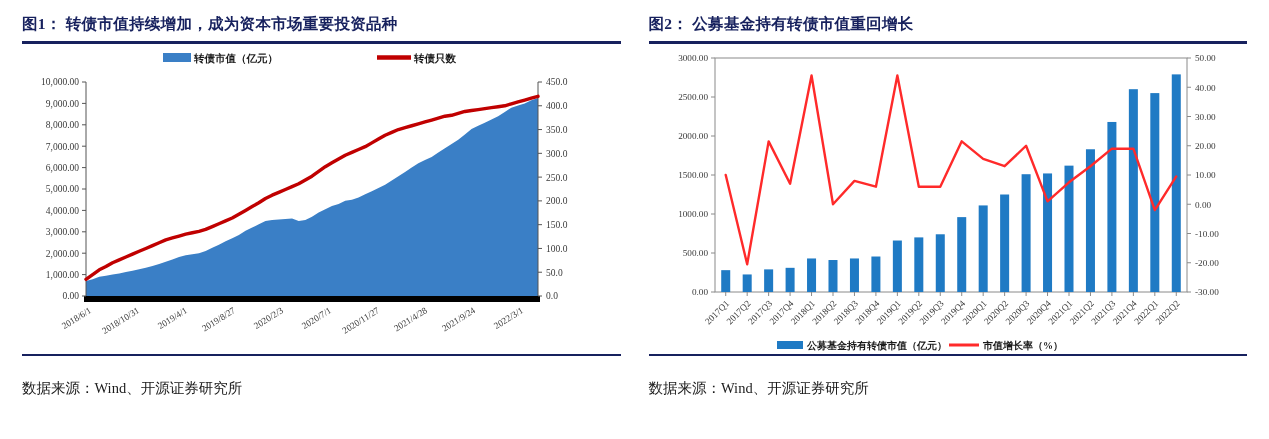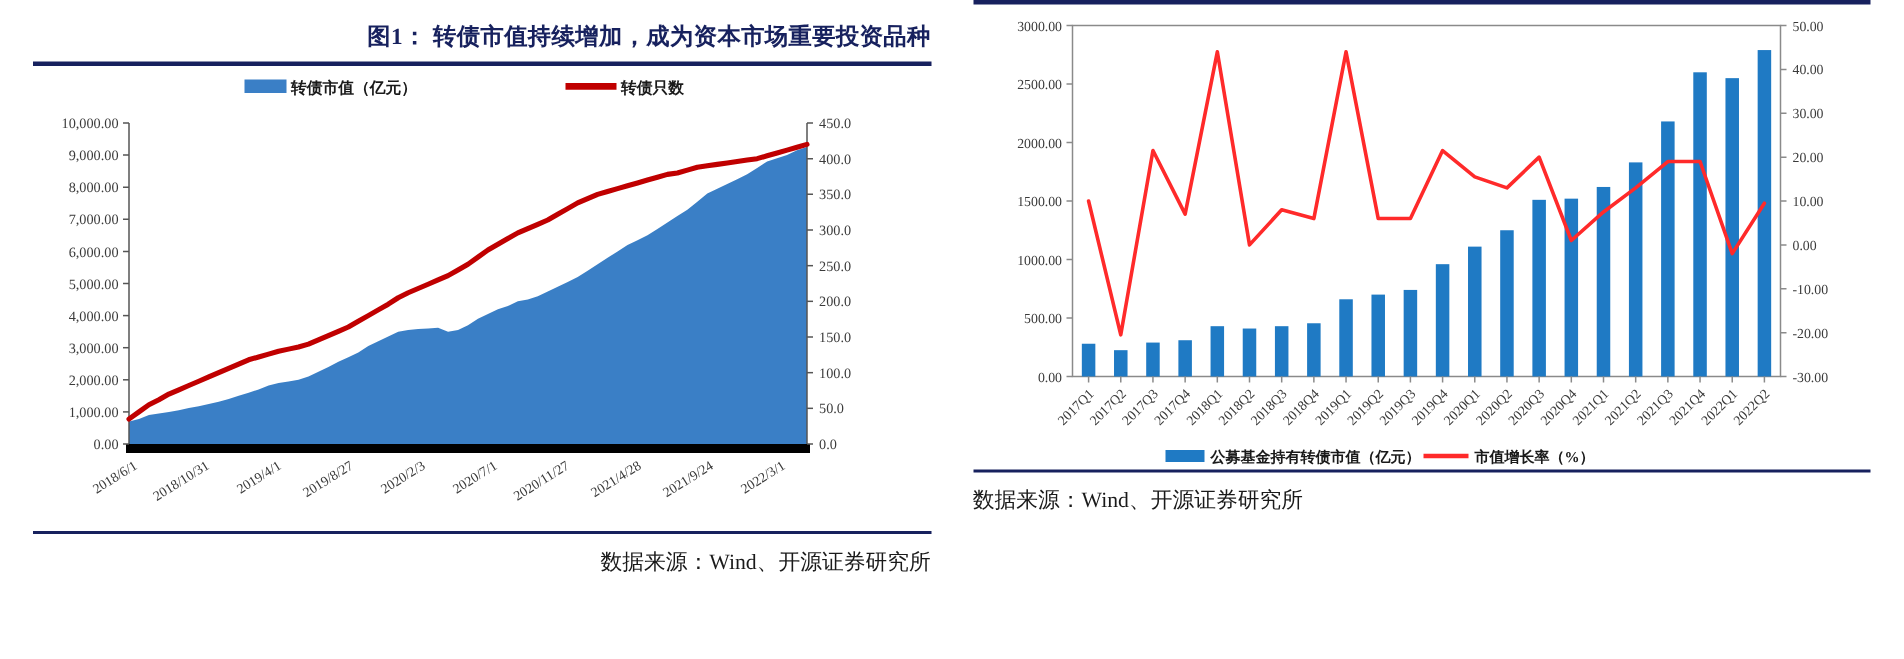"图1： 转债市值持续增加，成为资本市场重要投资品种" .panel.left { text-align: right -> none }
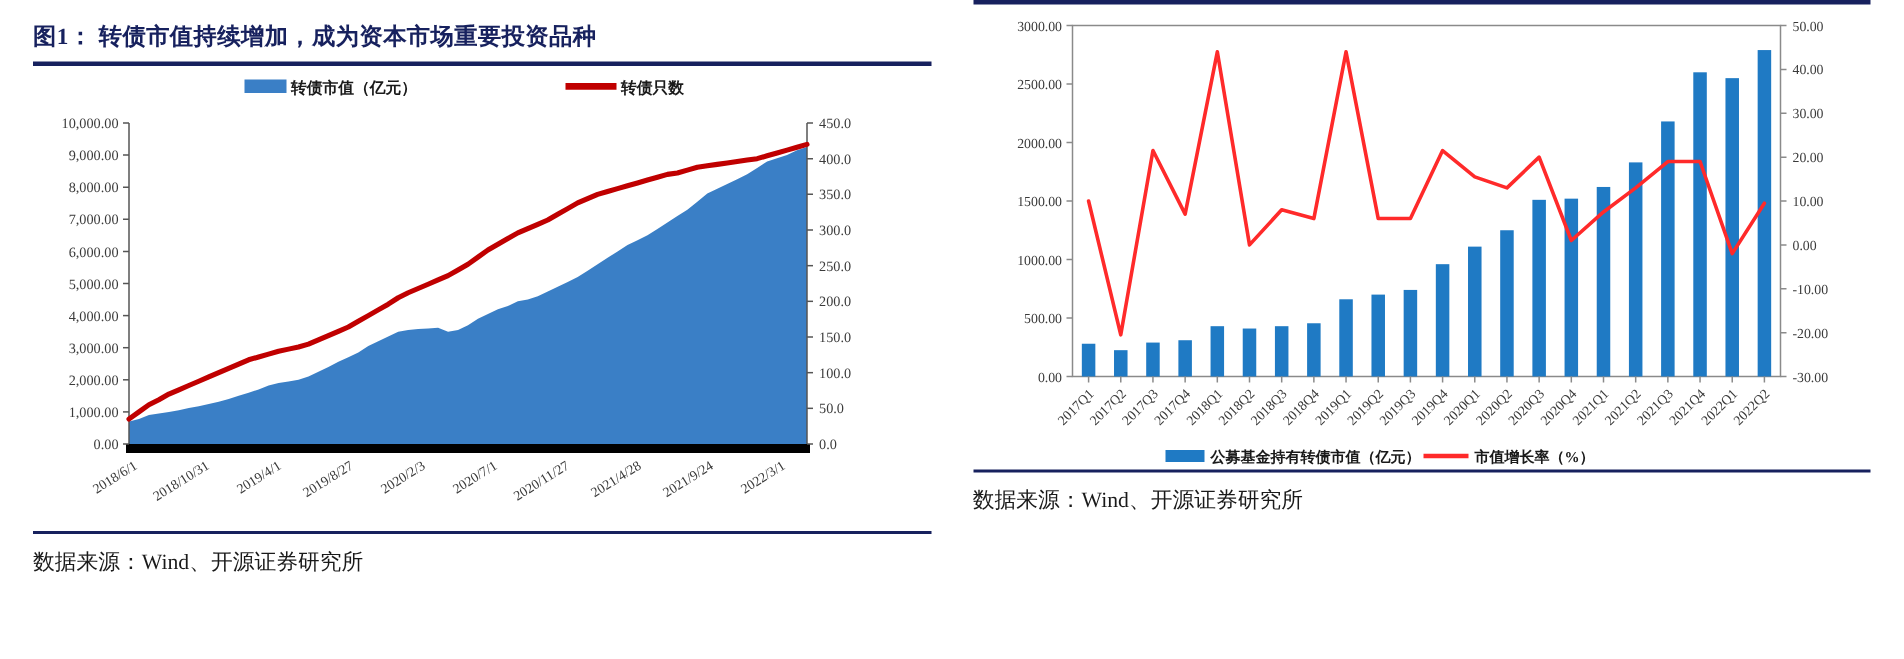"图2： 公募基金持有转债市值重回增长" div.fig-title { html: none -> <div>图2： 公募基金持有转债市值重回增长</div> }
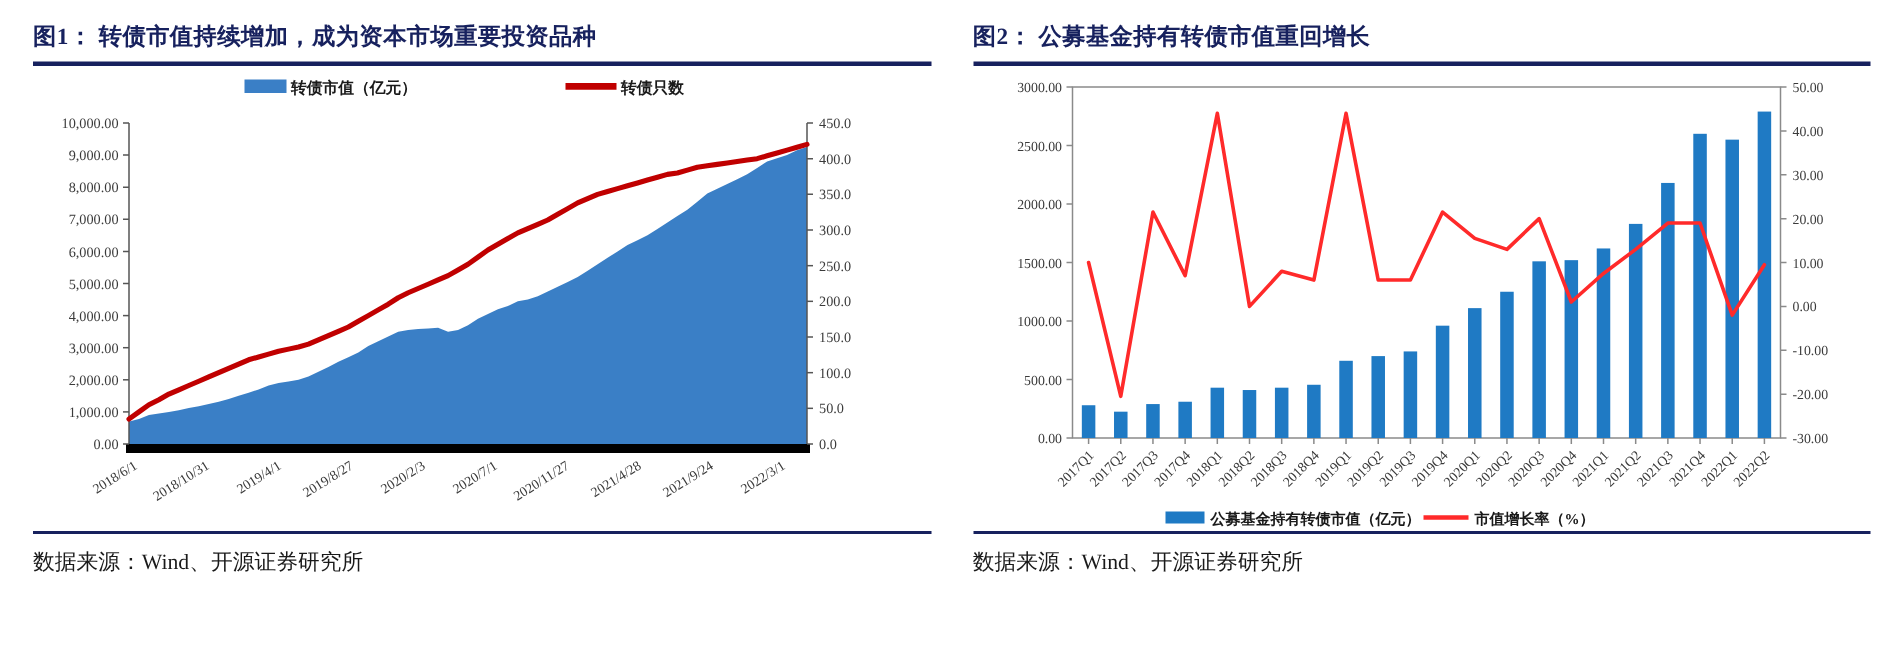"数据来源：Wind、开源证券研究所" .source { padding-top: 9px -> 23px }
